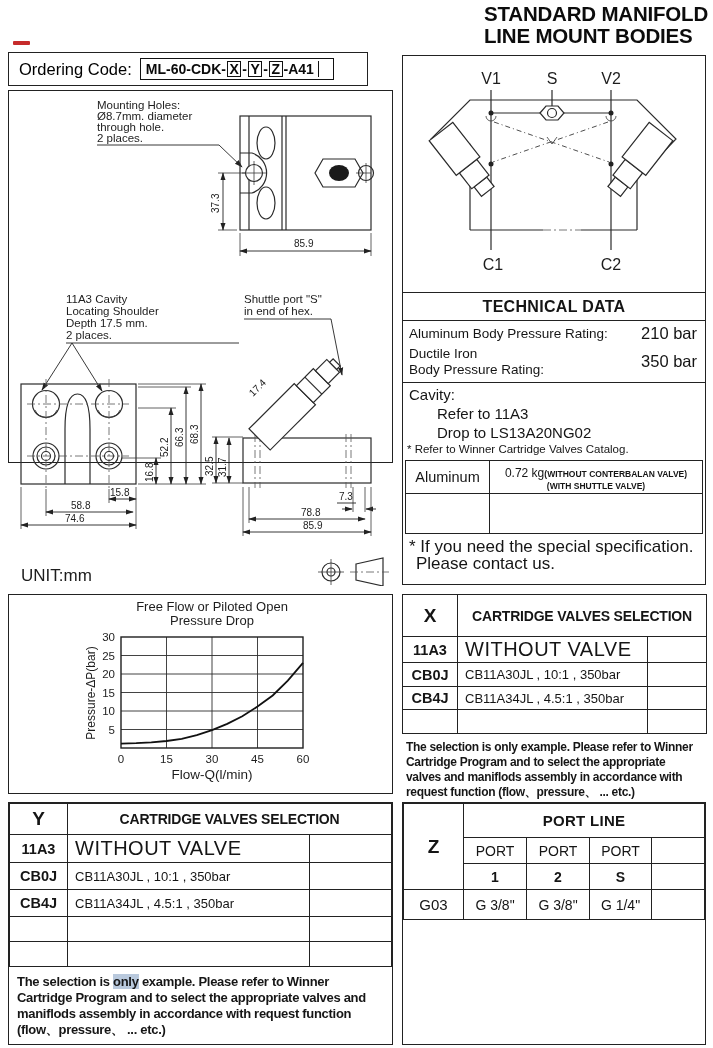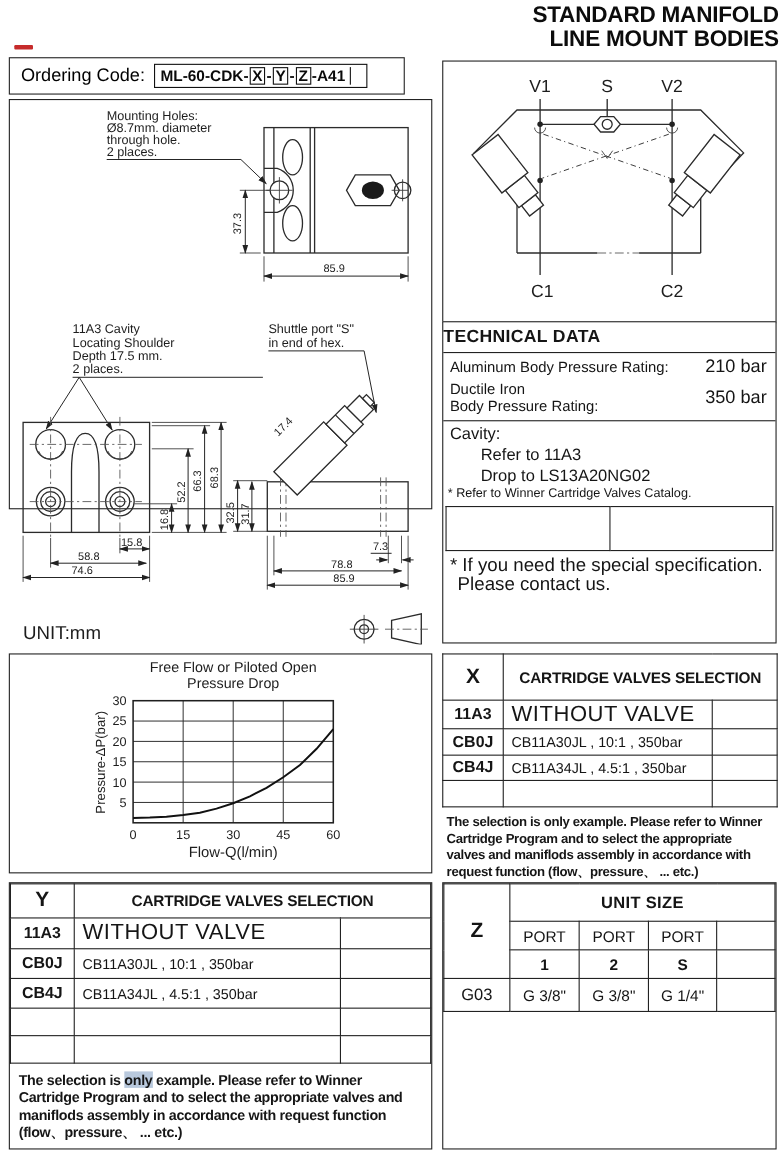"STANDARD MANIFOLD" .doc-title { text-align: right -> left }
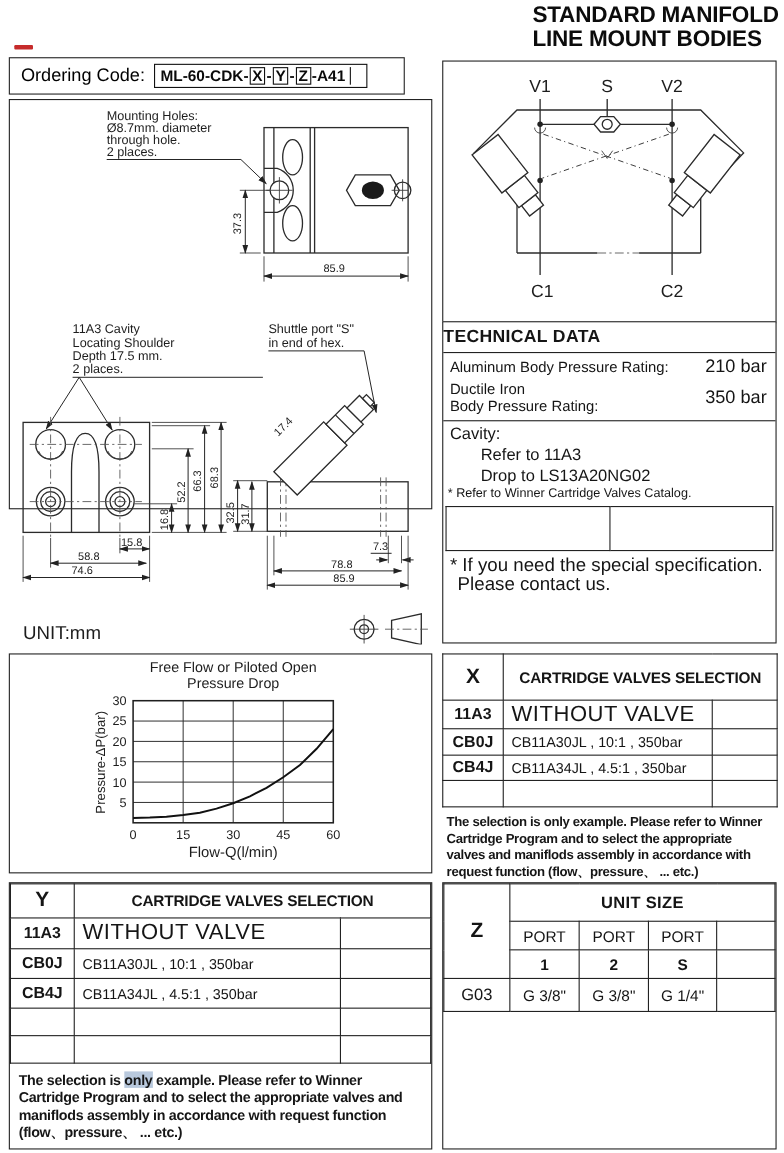"TECHNICAL DATA" .tech-title { text-align: none -> center }
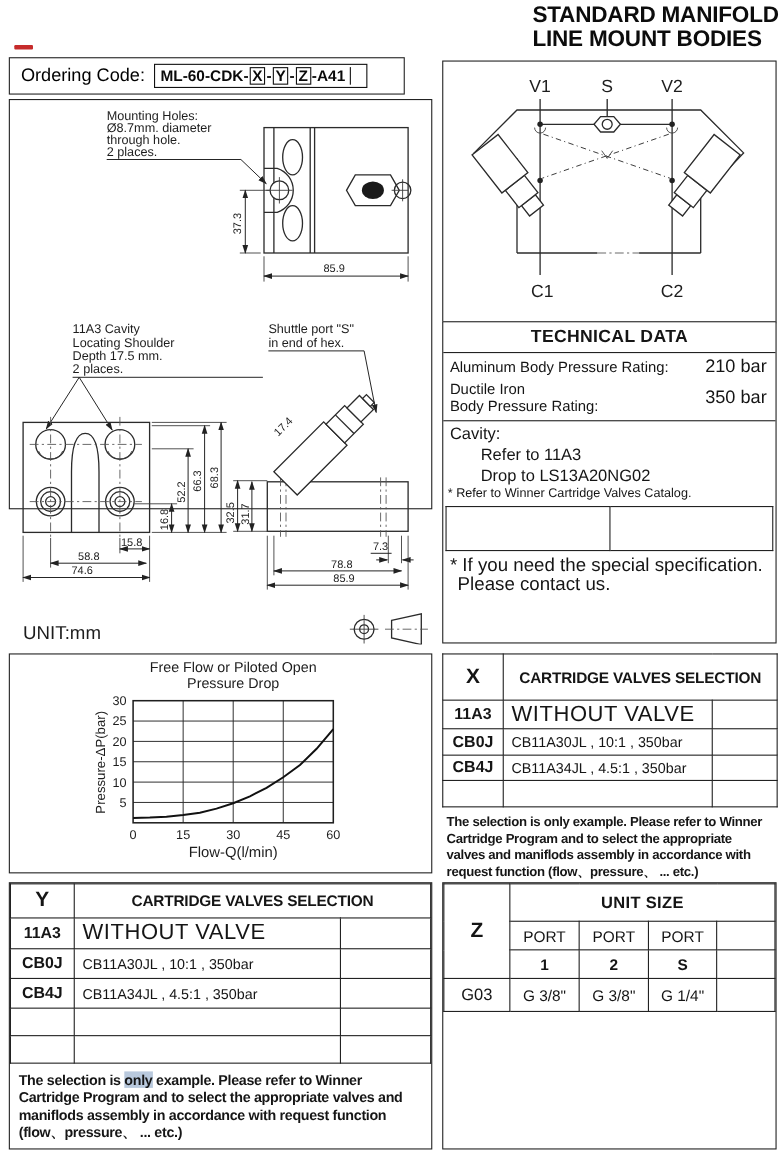"Aluminum" tr { html: none -> <tr> <td>Aluminum</td> <td> <div><span>0.72 kg</span><span>(WITHOUT CONTERBALAN VALVE)</span></div> <div>(WITH SHUTTLE VALVE)</div> </td> </tr> }
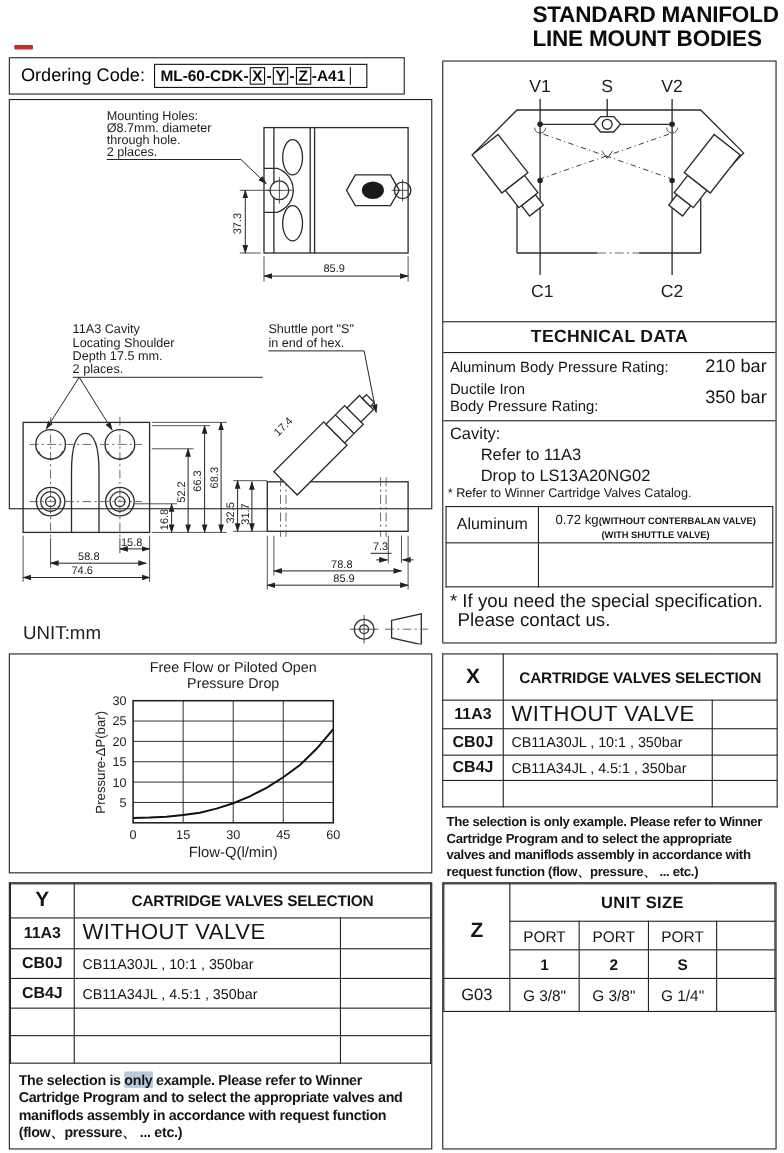"UNIT SIZE" td.ptitle { text: UNIT SIZE -> PORT LINE }
